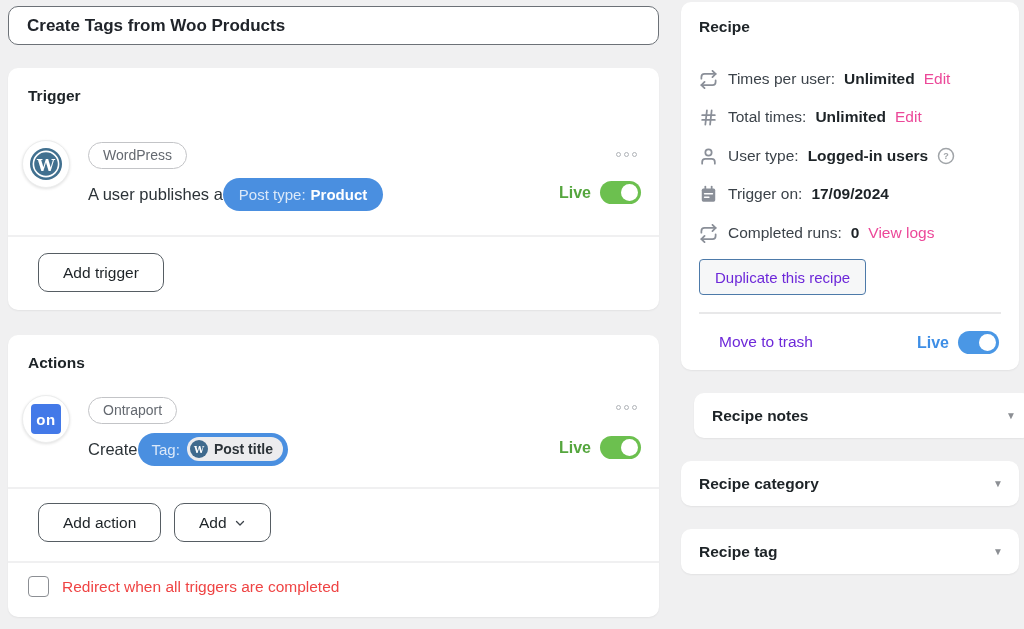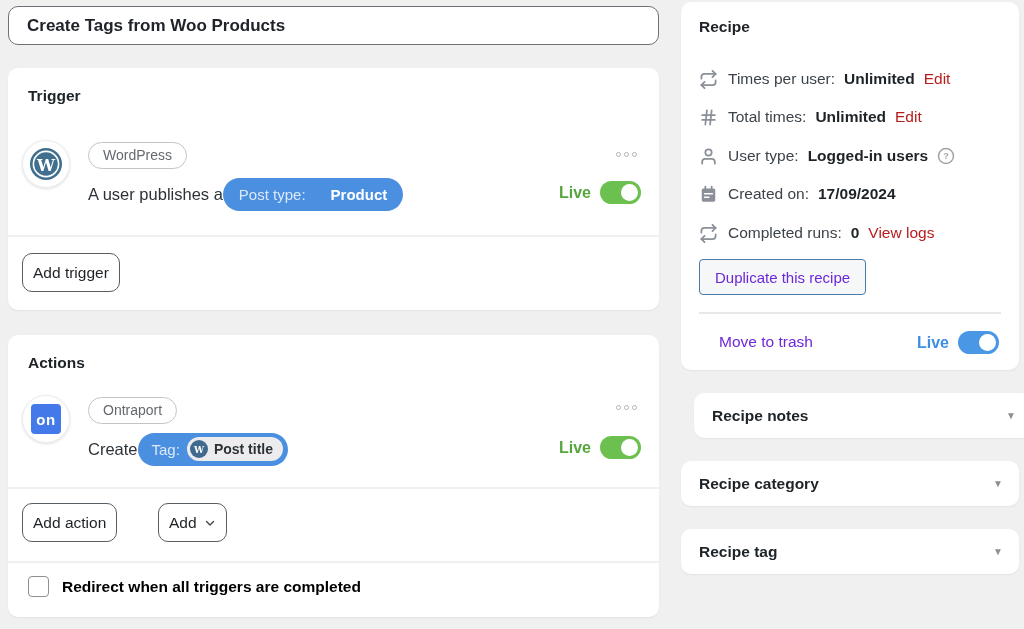"Edit" .r-link { color: #b91c1c -> #ec4899 }
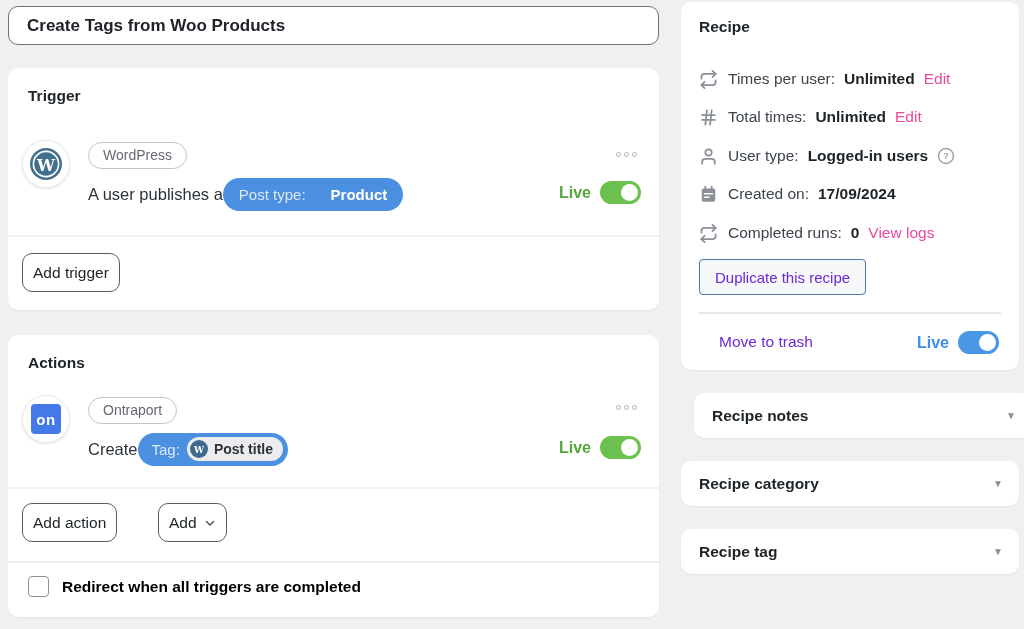"Product" .blue-pill .pill-val { margin-left: 20px -> none }
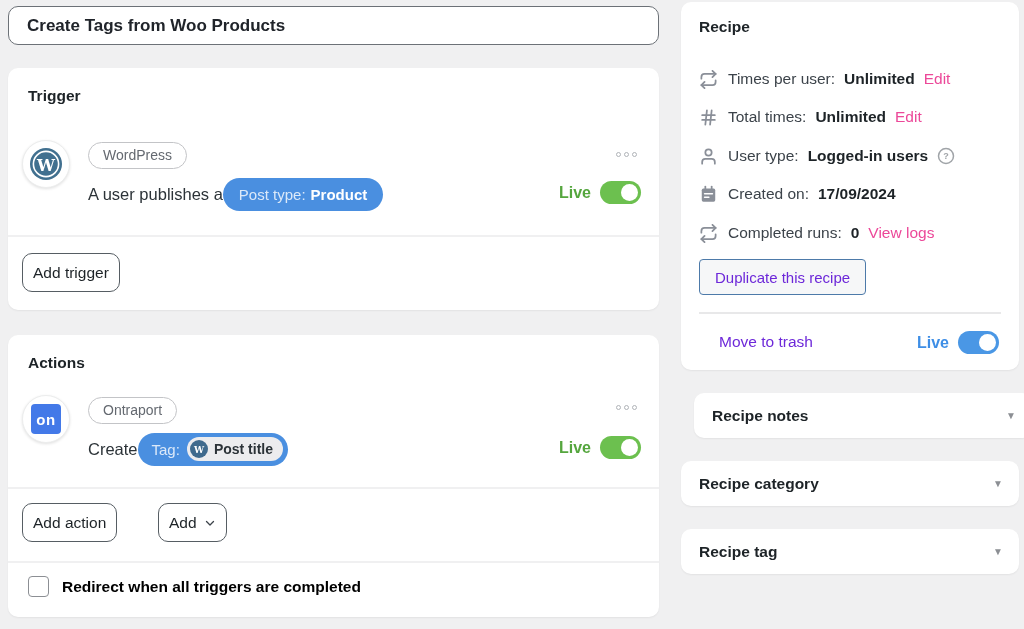"Created on:" span.r-label { text: Created -> Trigger }
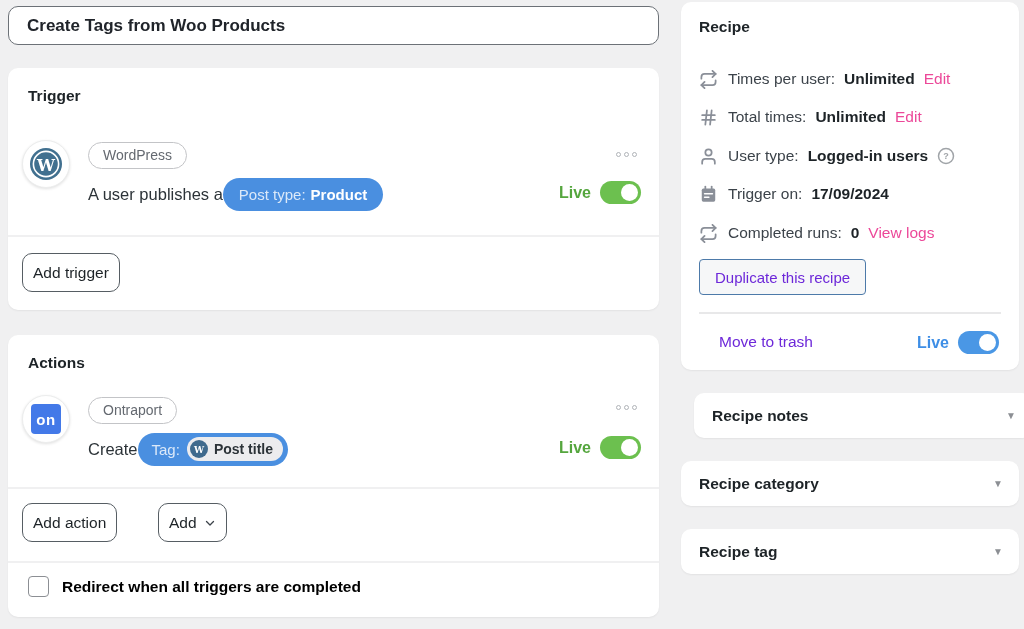"Add trigger" .ghost-btn { margin-left: none -> 16px; padding: 0 10px -> 0 24px }
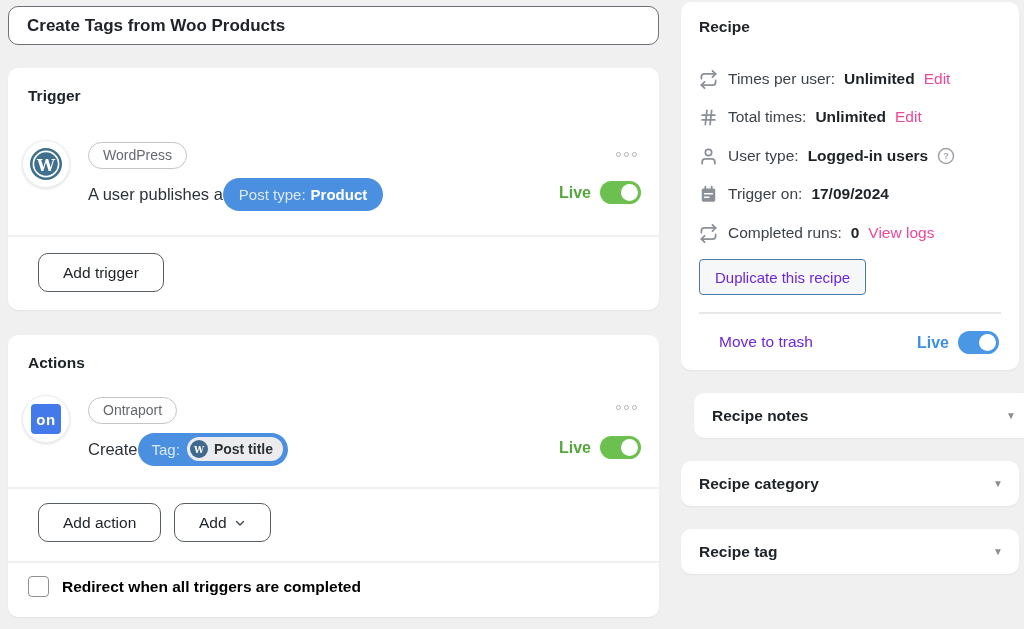"Redirect when all triggers are" .checkbox-label { color: #000000 -> #ef4444; font-weight: bold -> none }
